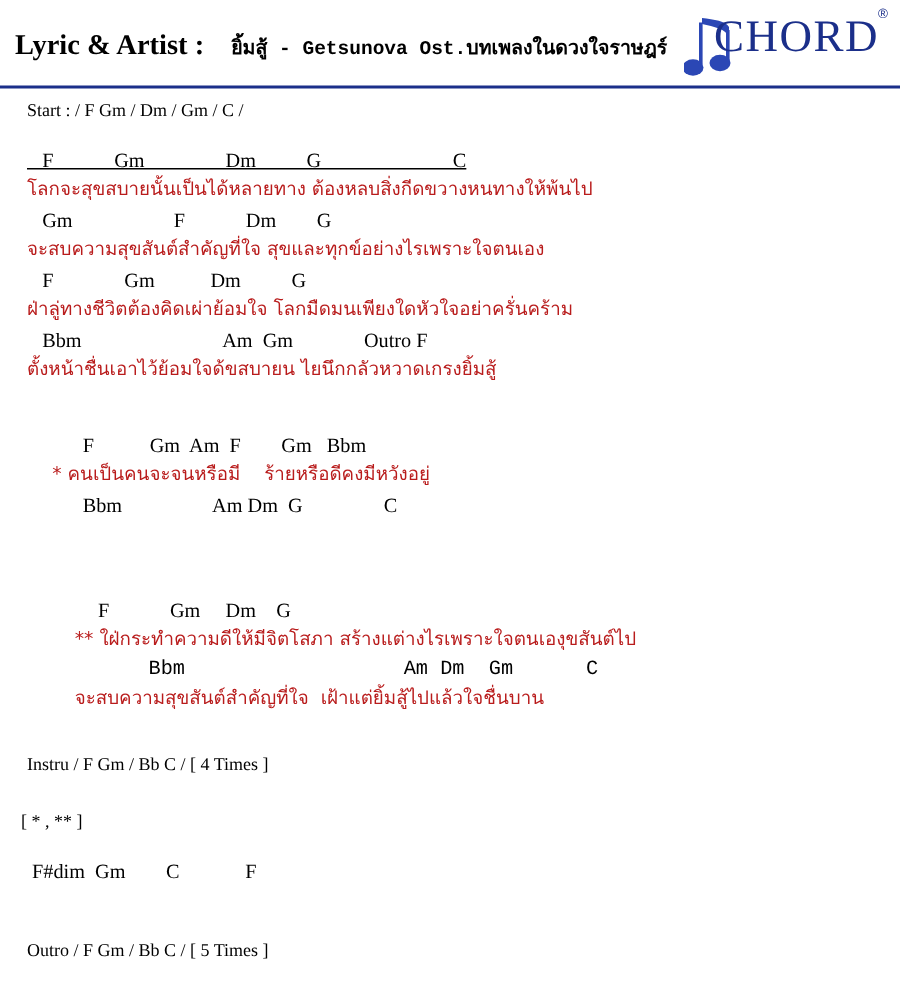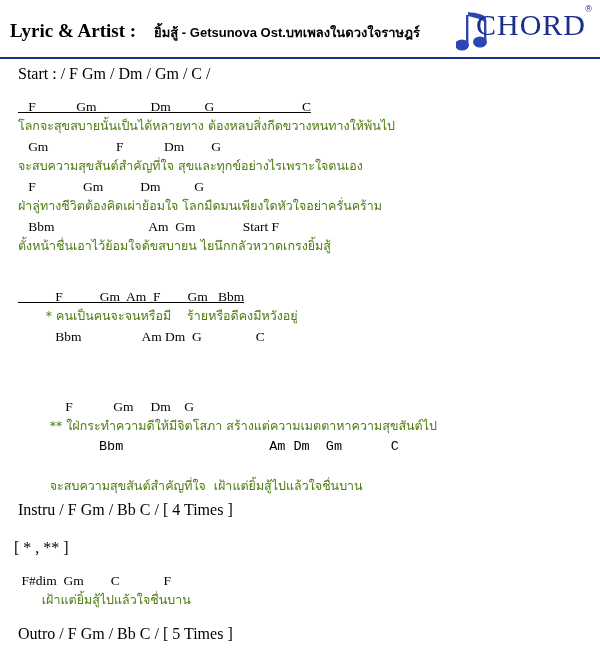"ยิ้มสู้ - Getsunova" .title-song { font-family: Liberation Sans, sans-serif -> Liberation Mono, monospace }
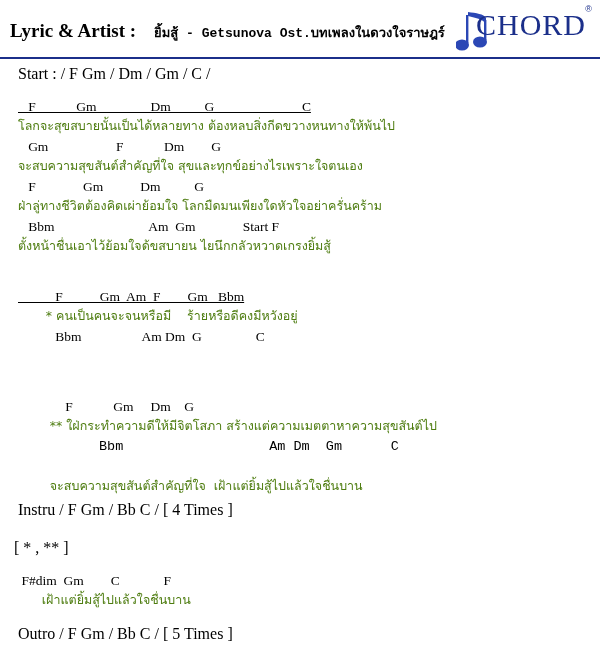"Start : / F Gm" .plainline { font-size: 16px -> 12px }
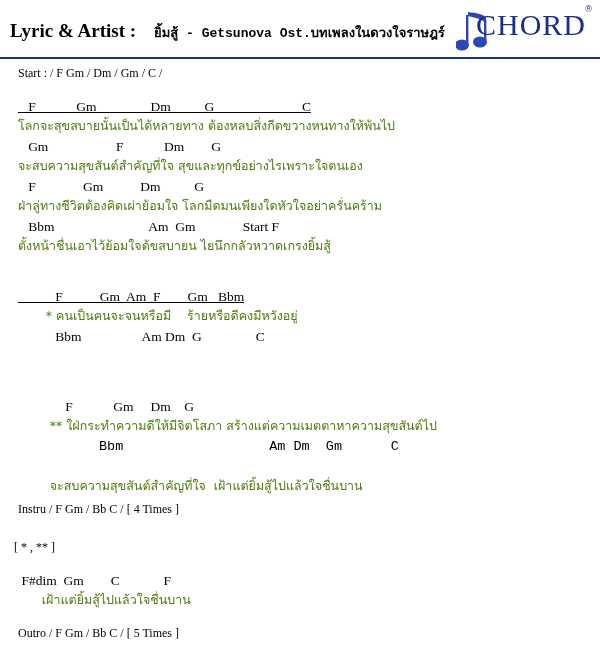"โลกจะสุขสบายนั้นเป็นได้หลายทาง" .lyricline { color: #4d7c0f -> #b91c1c }
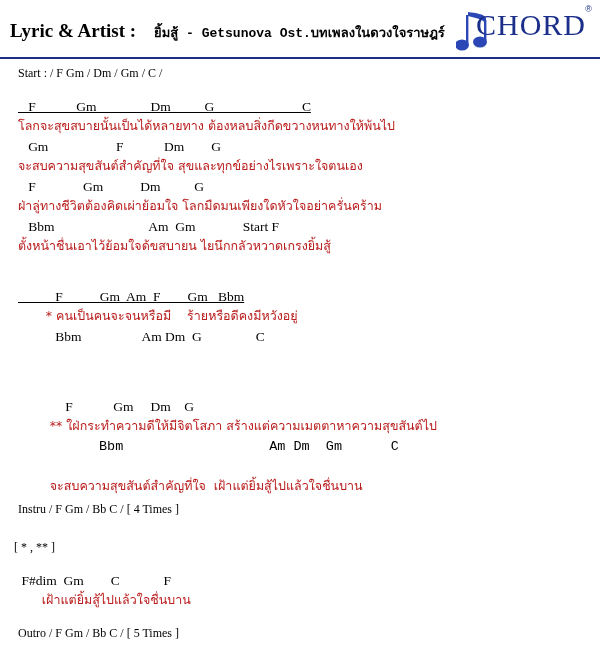"Bbm Am Gm Start F" div.block { text: Start -> Outro }
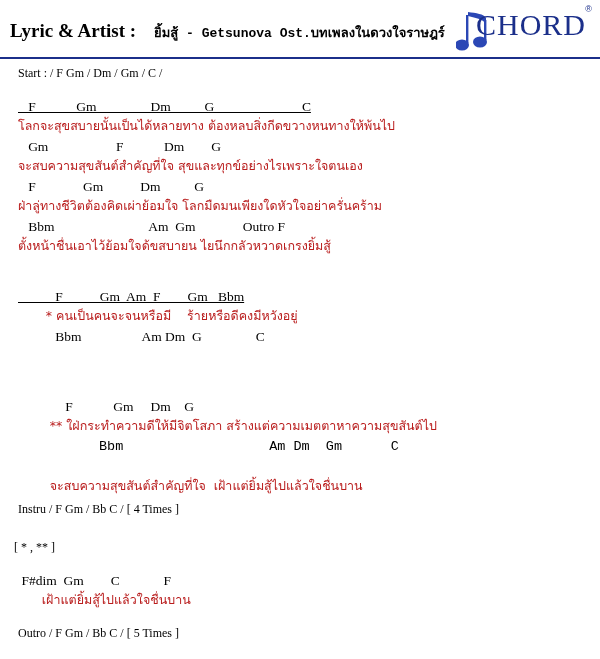"F Gm Am F Gm" div.block { text-decoration: underline -> none }
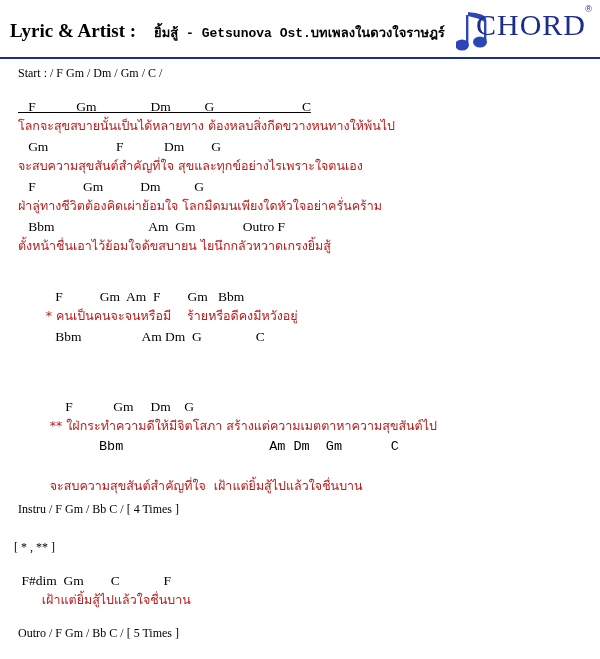"* คนเป็นคนจะจนหรือมี" div.block { left: 18px -> 7px }
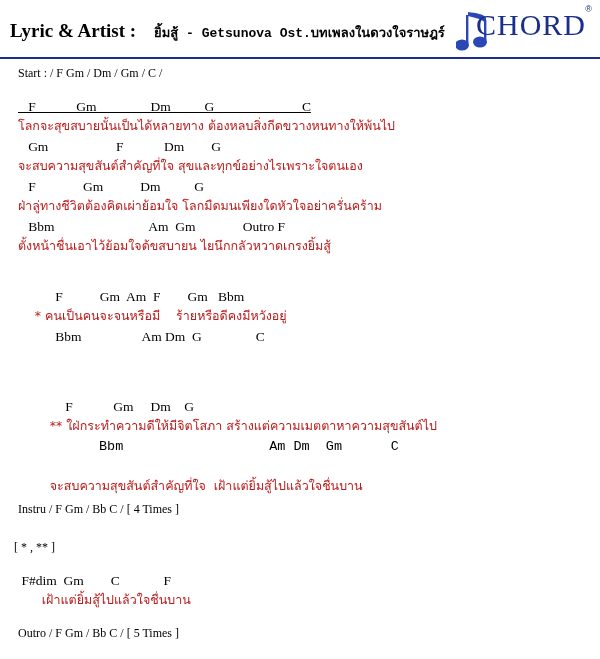"** ใฝ่กระทำความดีให้มีจิตโสภา" div.block { text: สร้างแต่ความเมตตาหาความสุขสันต์ไป -> สร้างแต่างไรเพราะใจตนเองุขสันต์ไป }
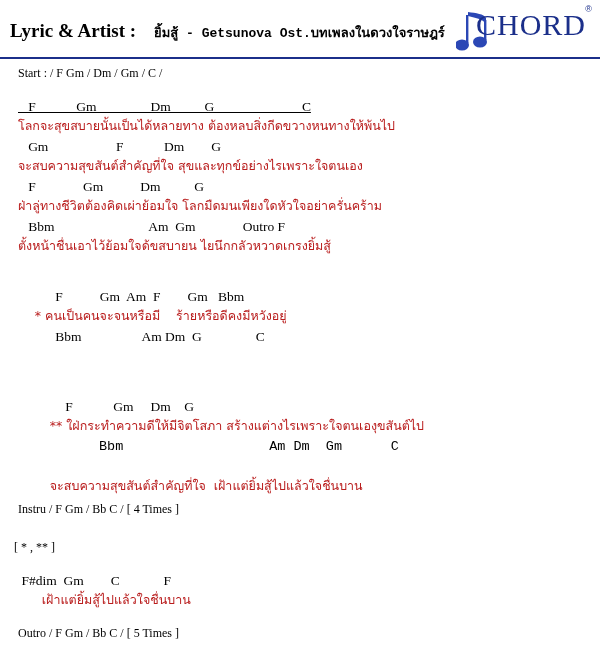"จะสบความสุขสันต์สำคัญที่ใจ เฝ้าแต่ยิ้มสู้ไปแล้วใจชื่นบาน" div.block { top: 476px -> 455px }
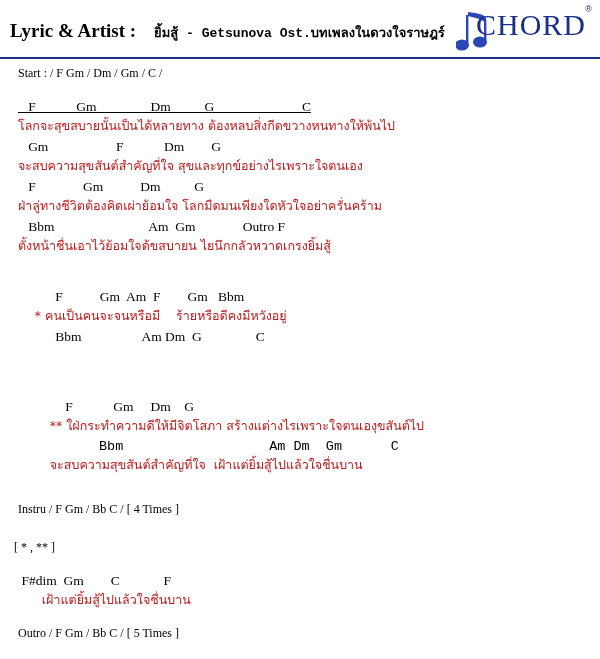"เฝ้าแต่ยิ้มสู้ไปแล้วใจชื่นบาน" div.block { html: <div> เฝ้าแต่ยิ้มสู้ไปแล้วใจชื่นบาน</div> -> none }
